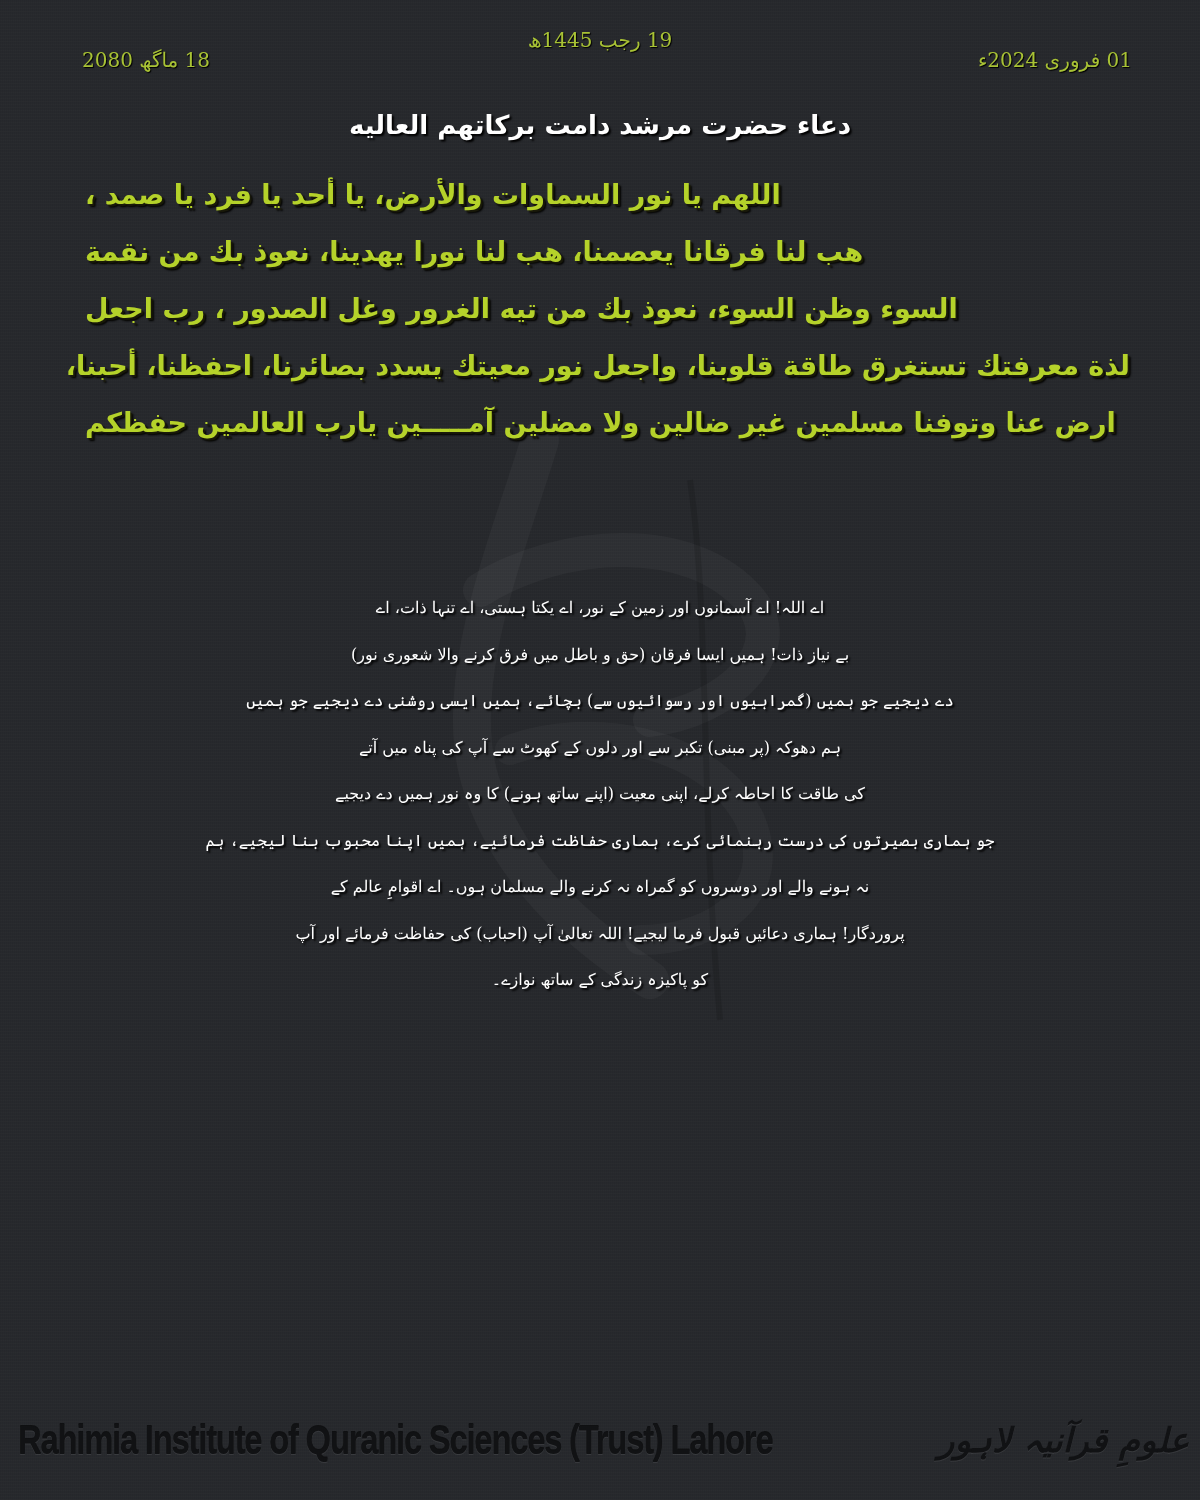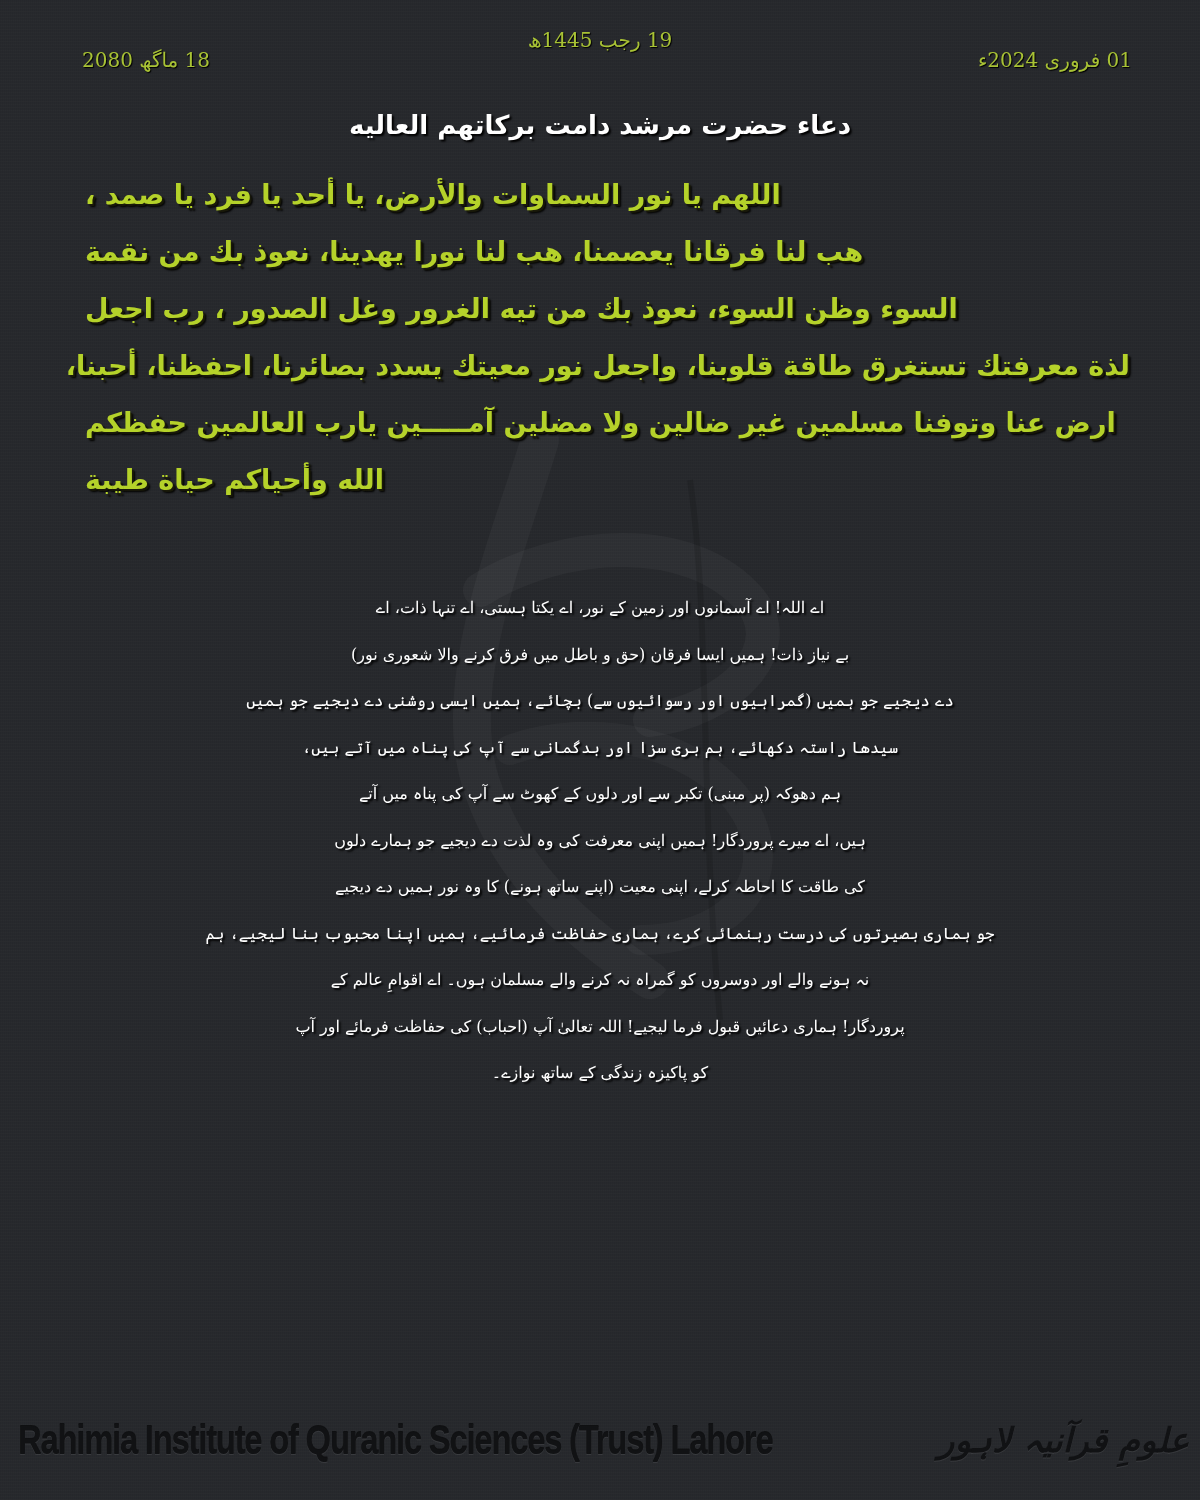"الله وأحياكم حياة طيبة" div.arabic-line { html: <div>الله وأحياكم حياة طيبة</div> -> none }
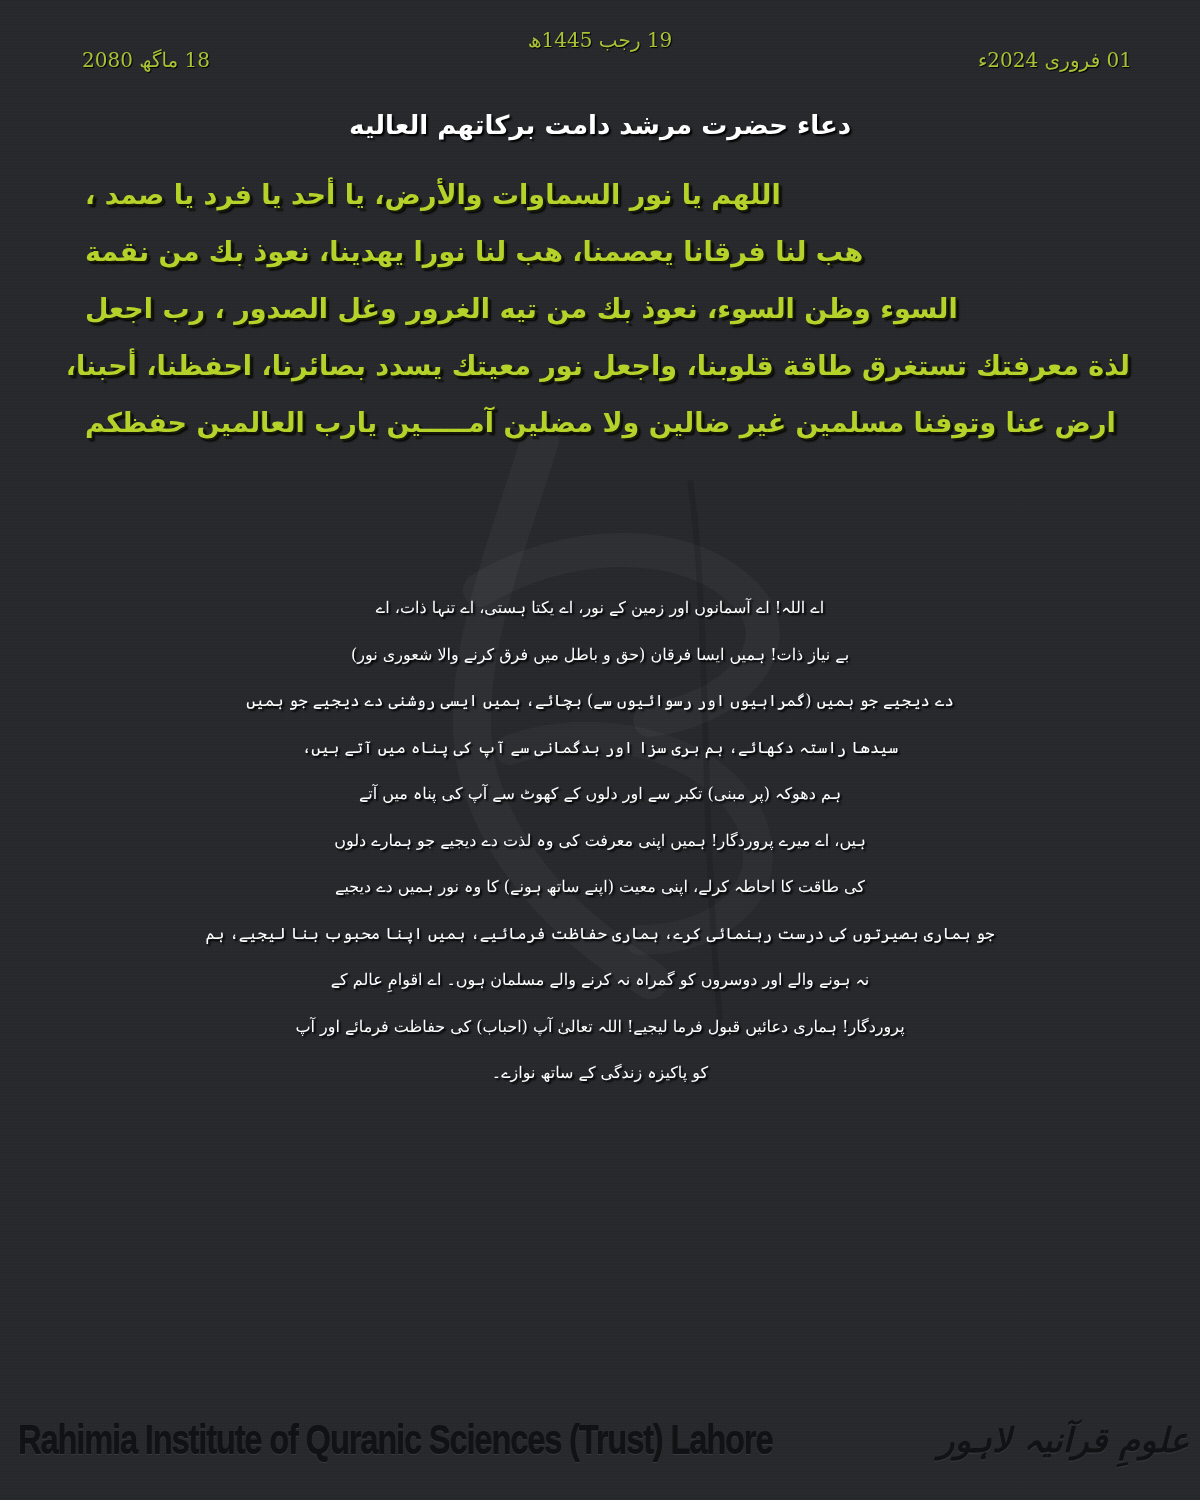"سیدھا راستہ دکھائے، ہم بری" div.urdu-line { html: <div>سیدھا راستہ دکھائے، ہم بری سزا اور بدگمانی سے آپ کی پناہ میں آتے ہیں،</div> -> none }
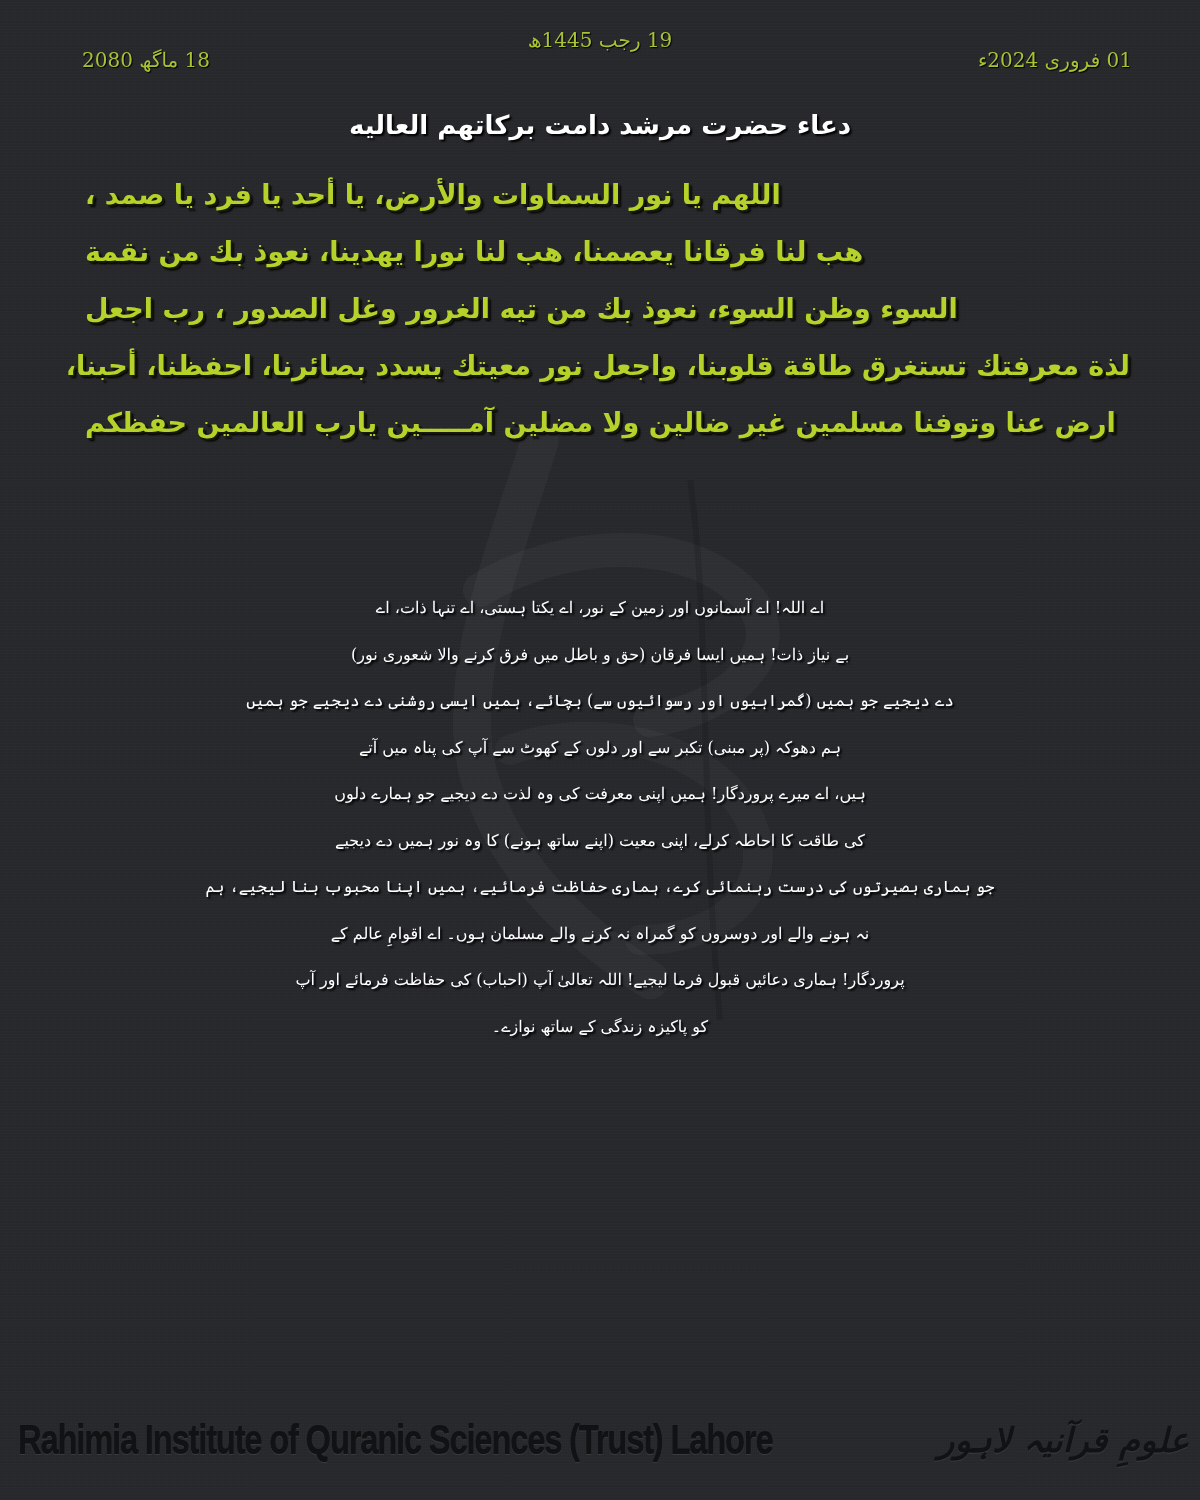"ہیں، اے میرے پروردگار! ہمیں" div.urdu-line { html: <div>ہیں، اے میرے پروردگار! ہمیں اپنی معرفت کی وہ لذت دے دیجیے جو ہمارے دلوں</div> -> none }
